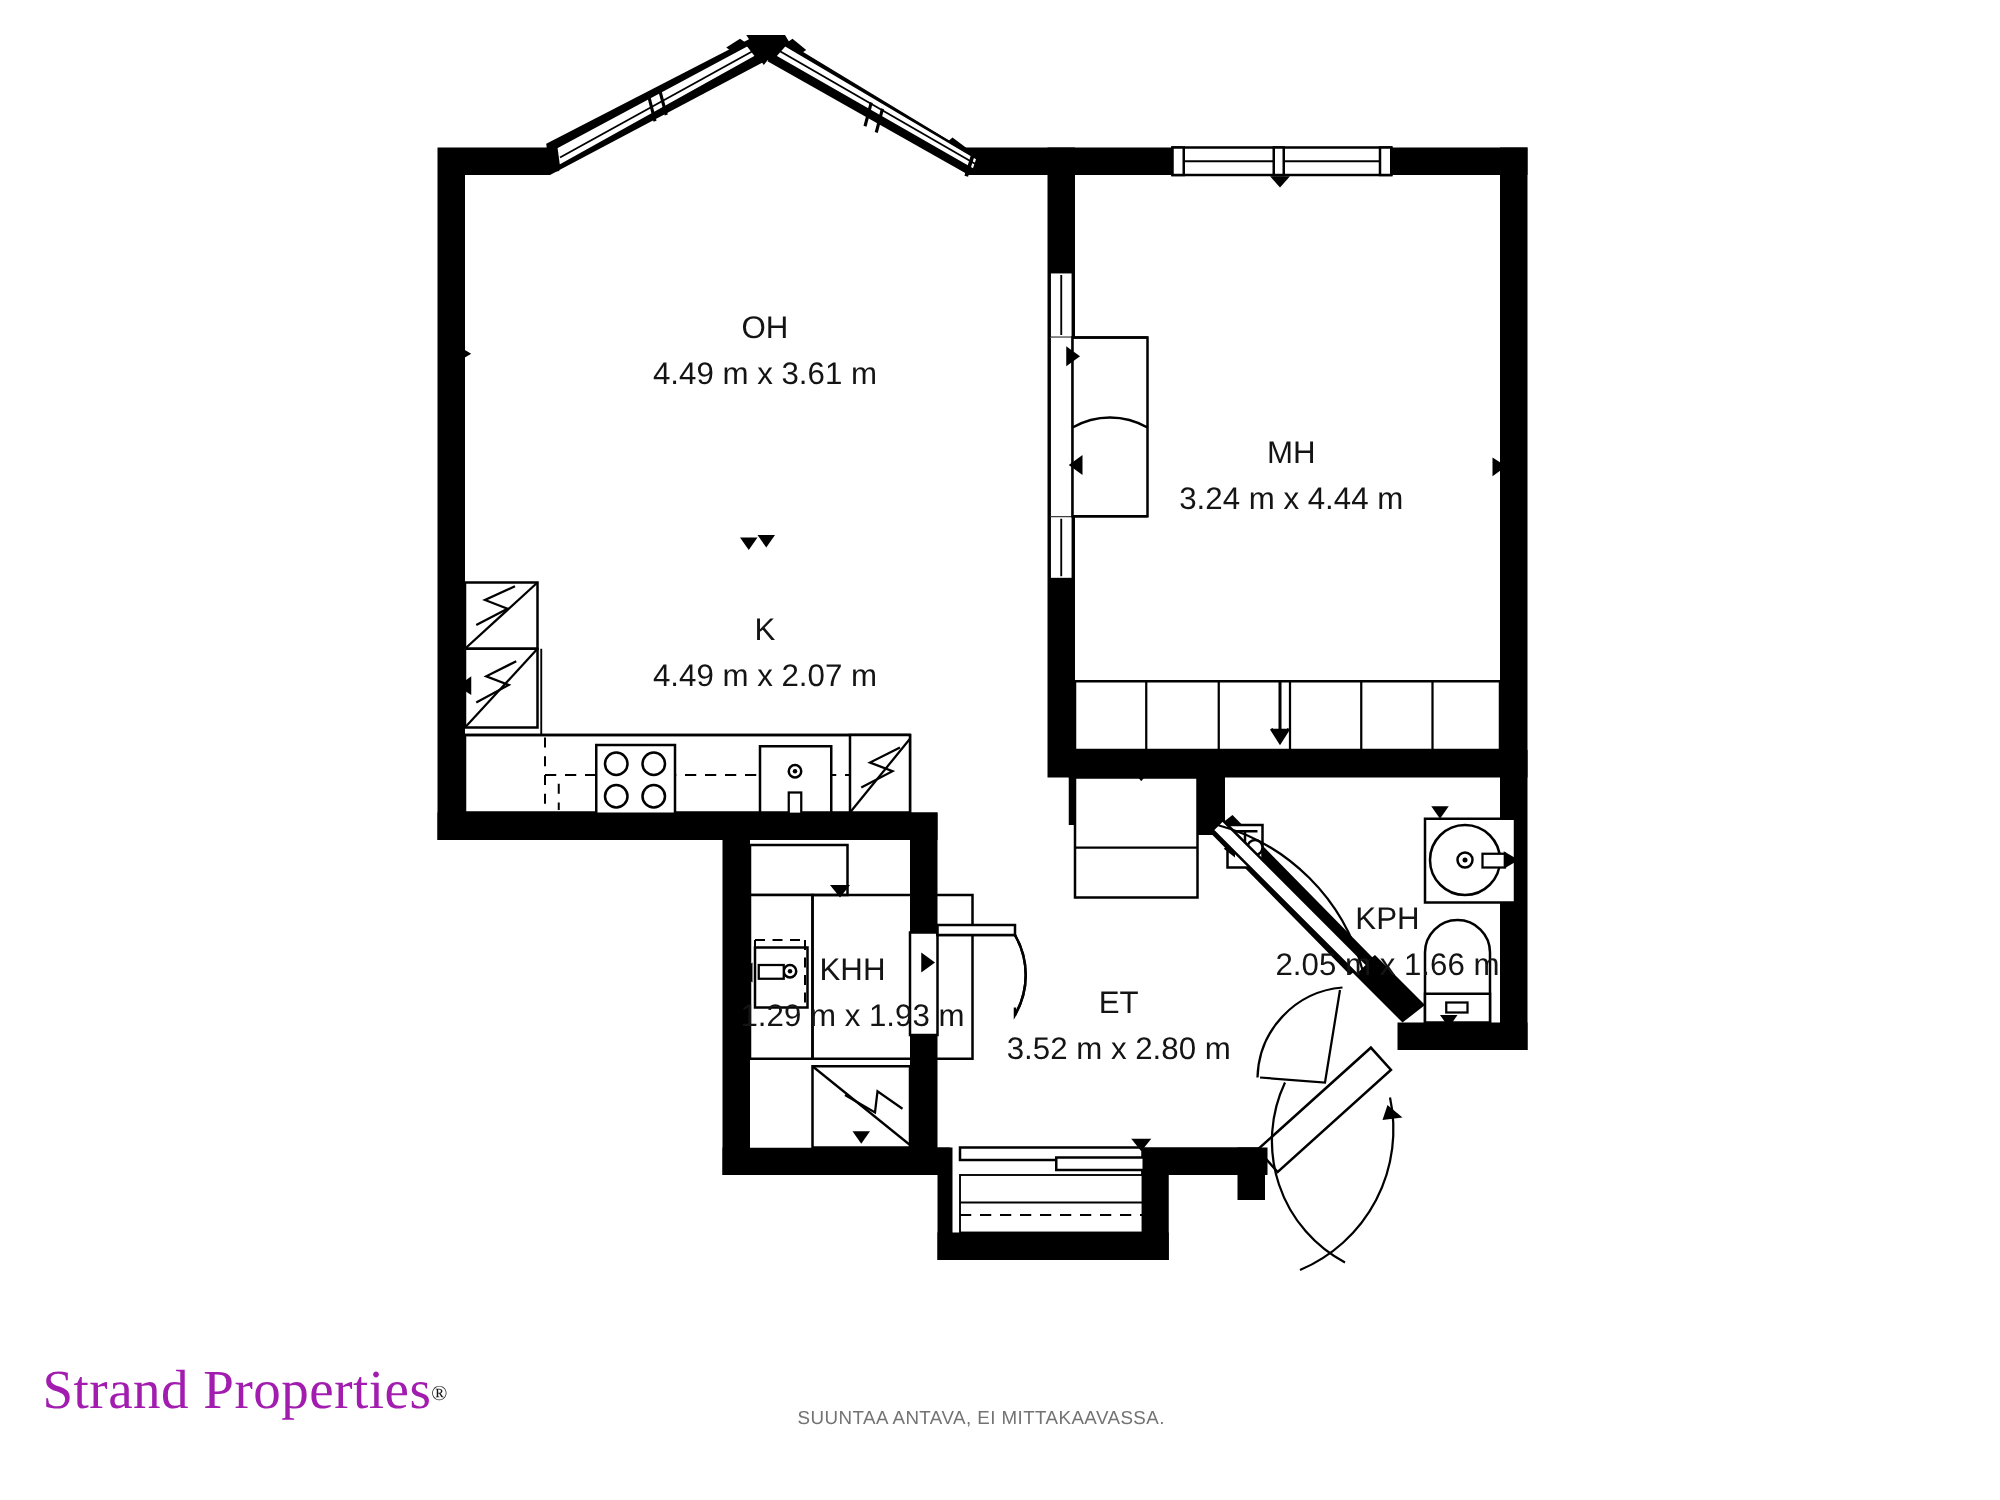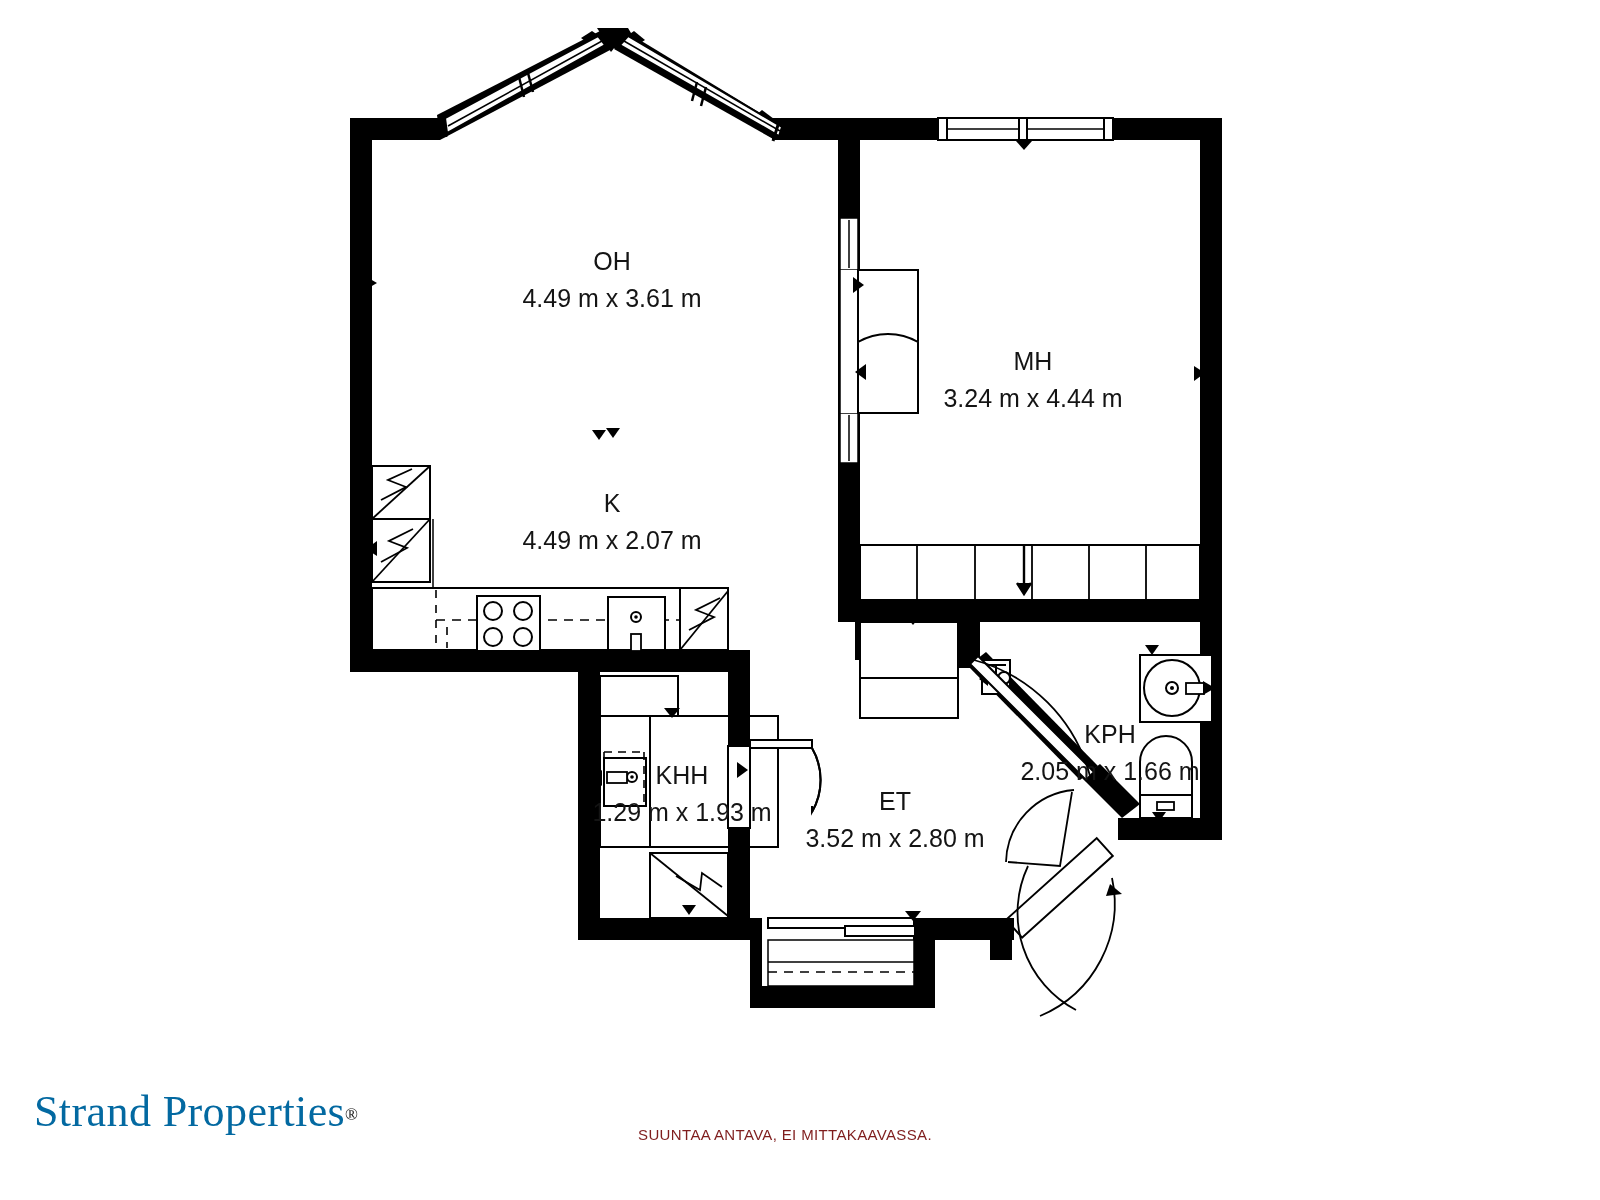"Strand Properties" .brand-name { color: #0369a1 -> #a21caf }
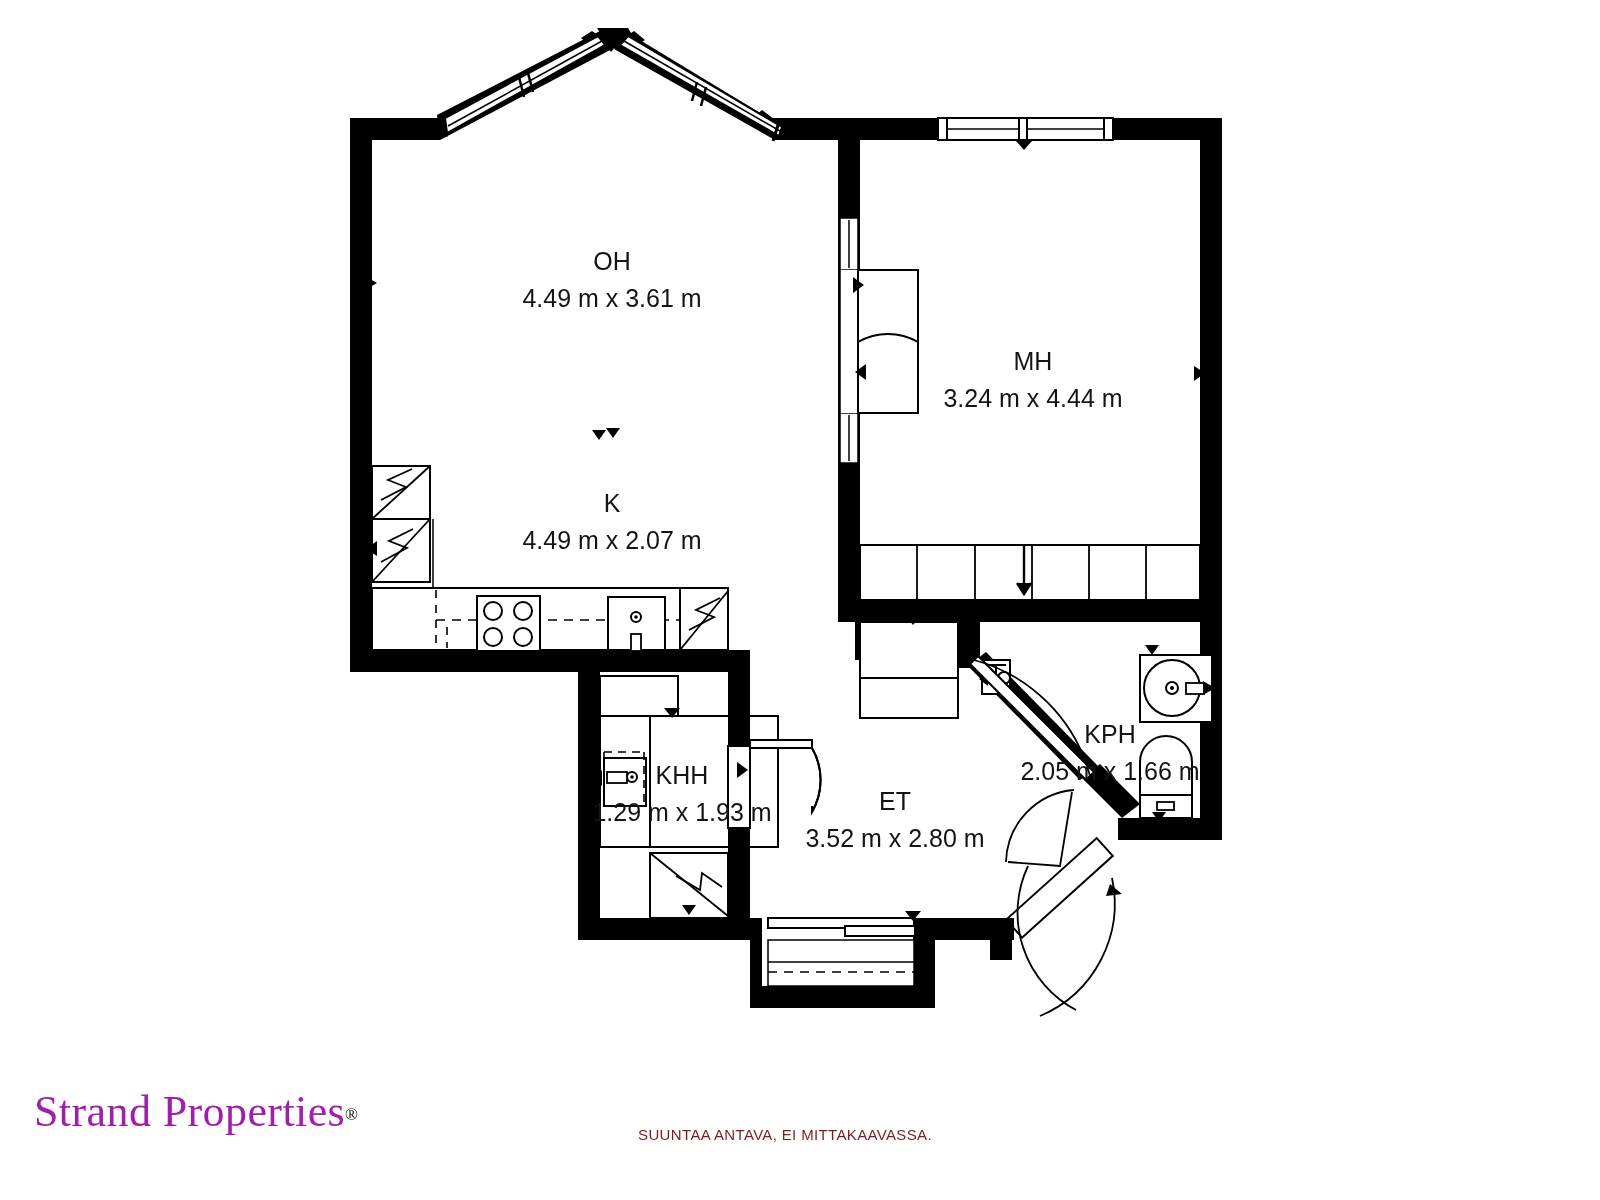"SUUNTAA ANTAVA, EI MITTAKAAVASSA." .disclaimer { color: #7f1d1d -> #737373 }
